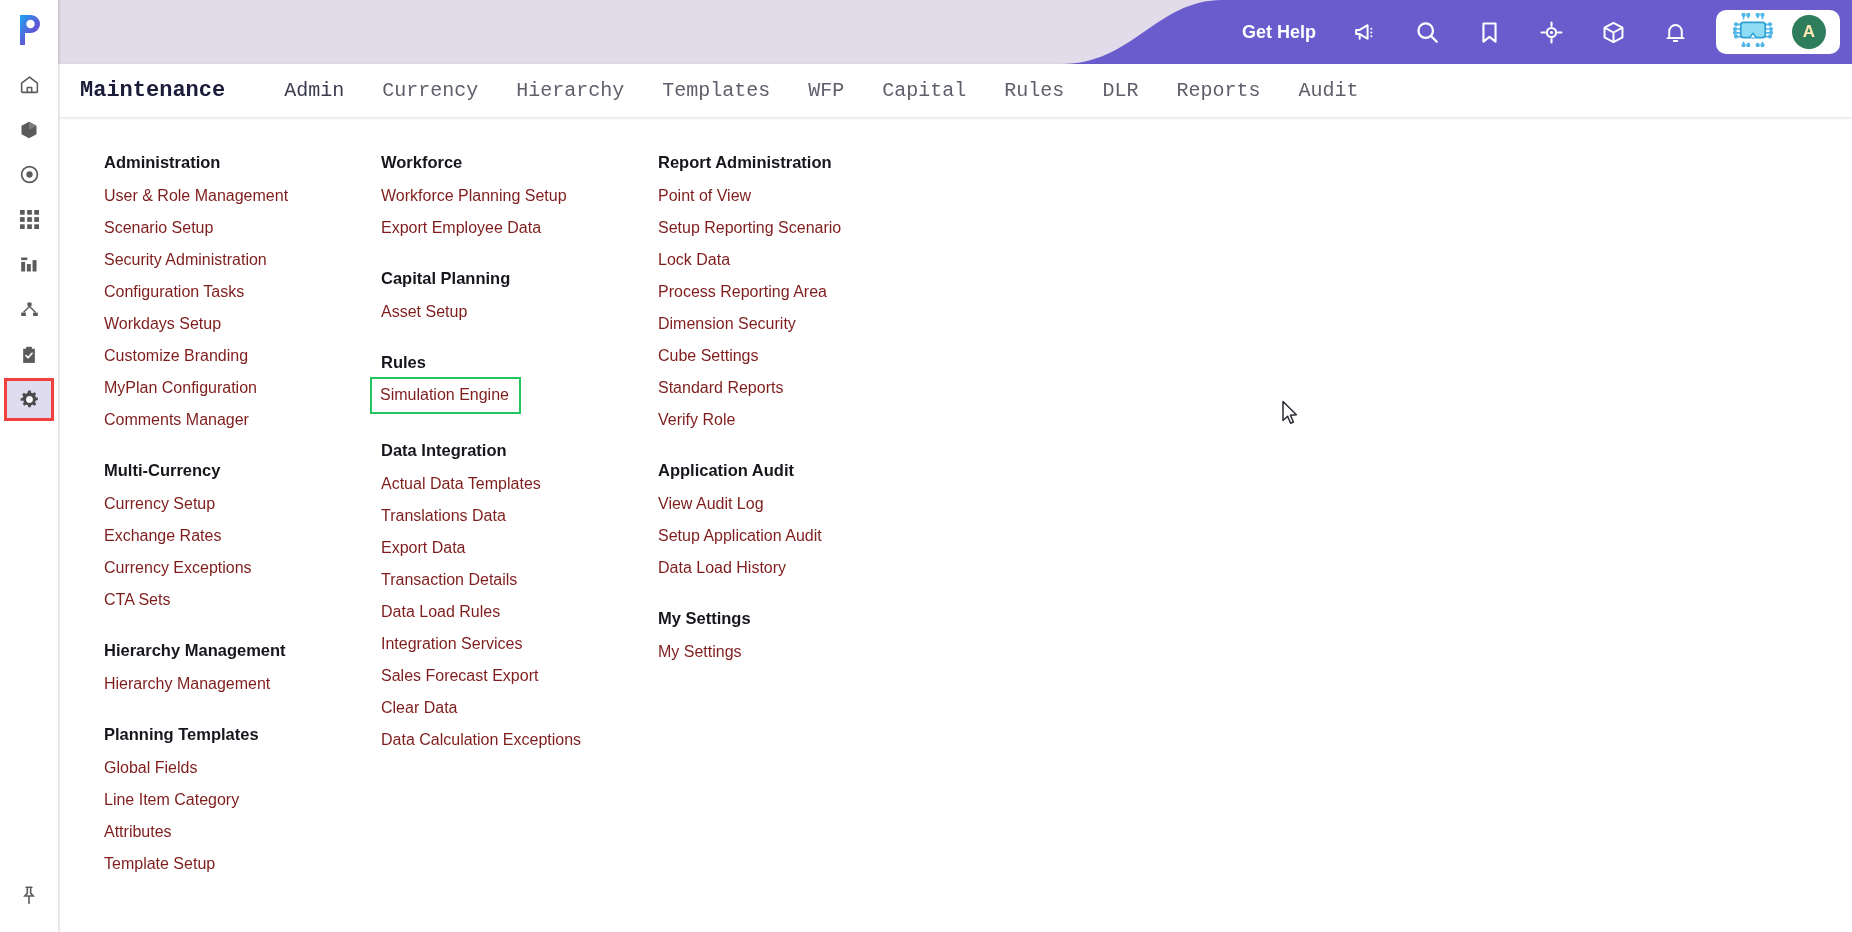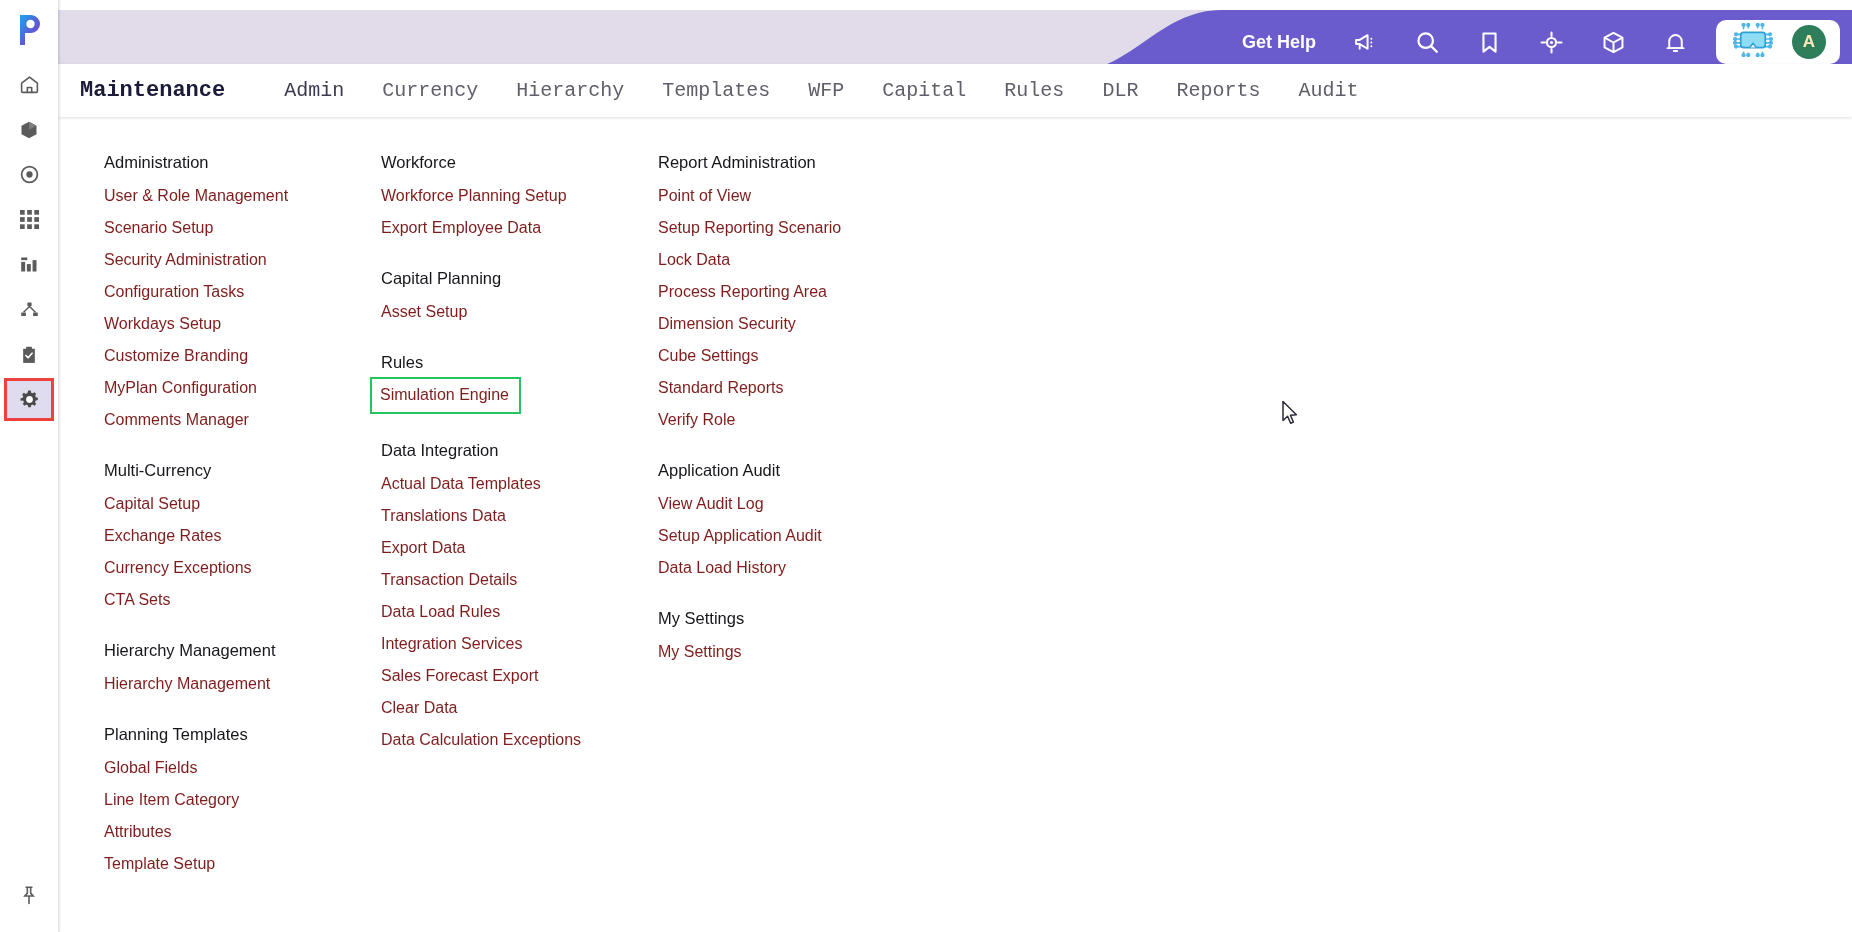"Get Help" .header { top: 10px -> 0 }
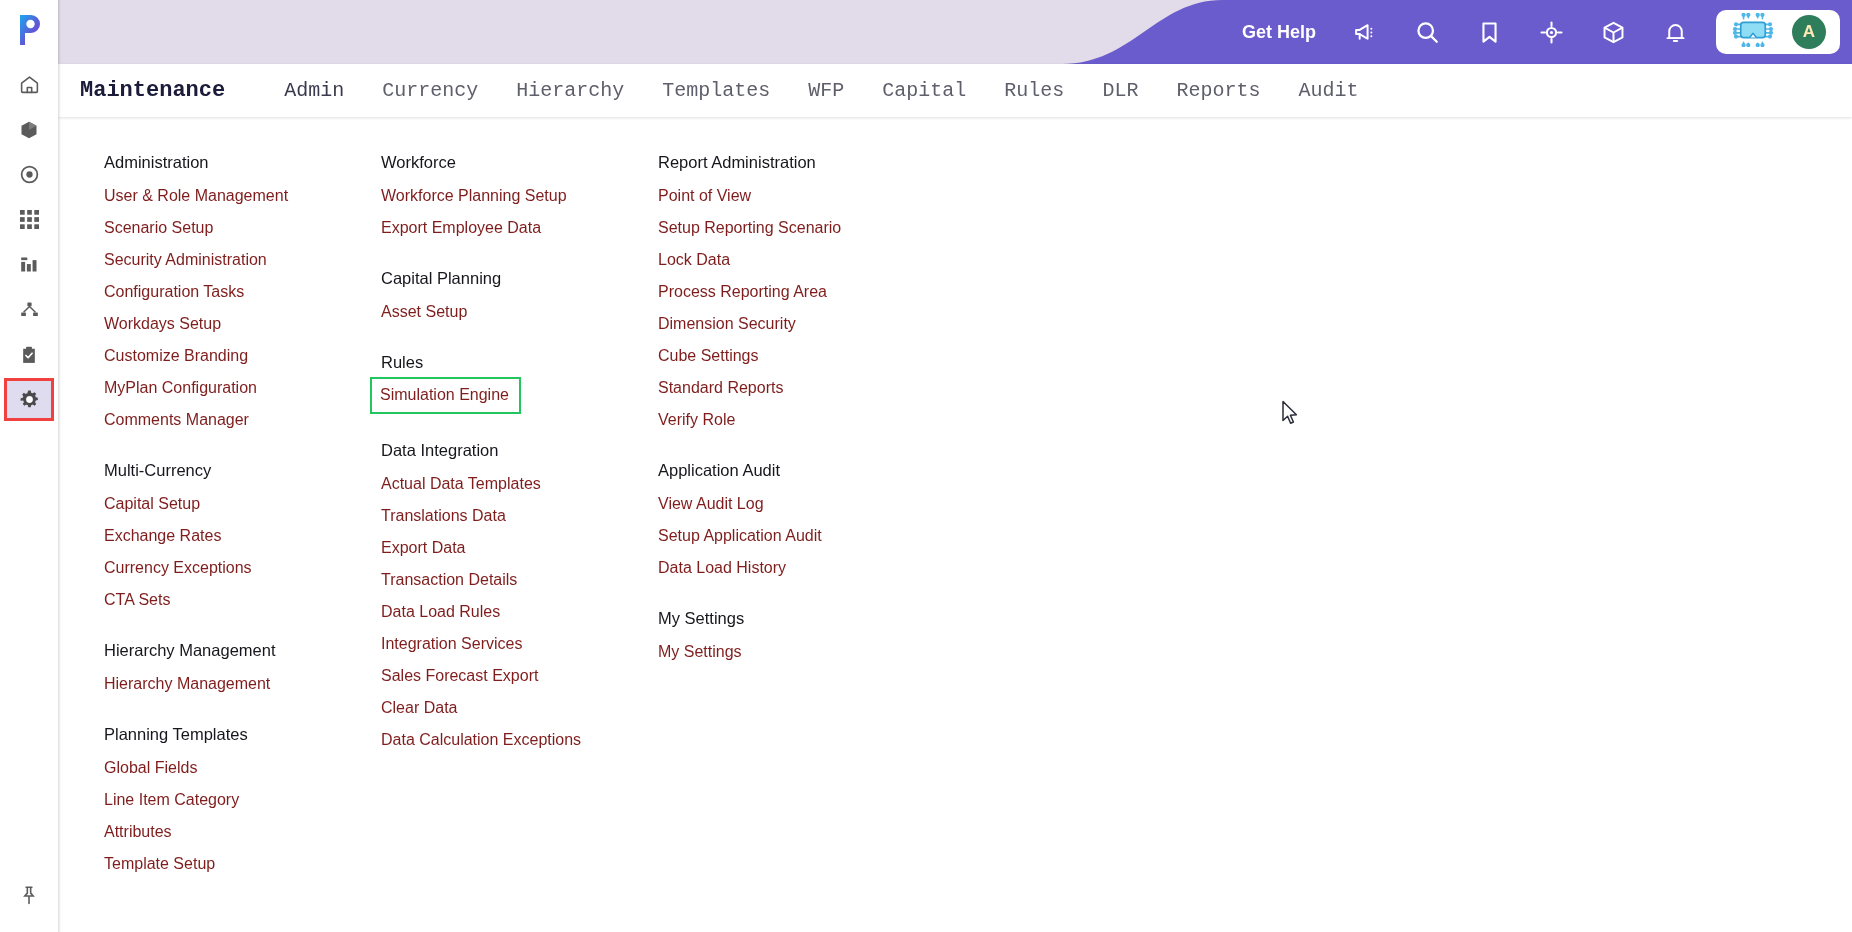"Administration" .group-title { font-weight: 400 -> 700 }
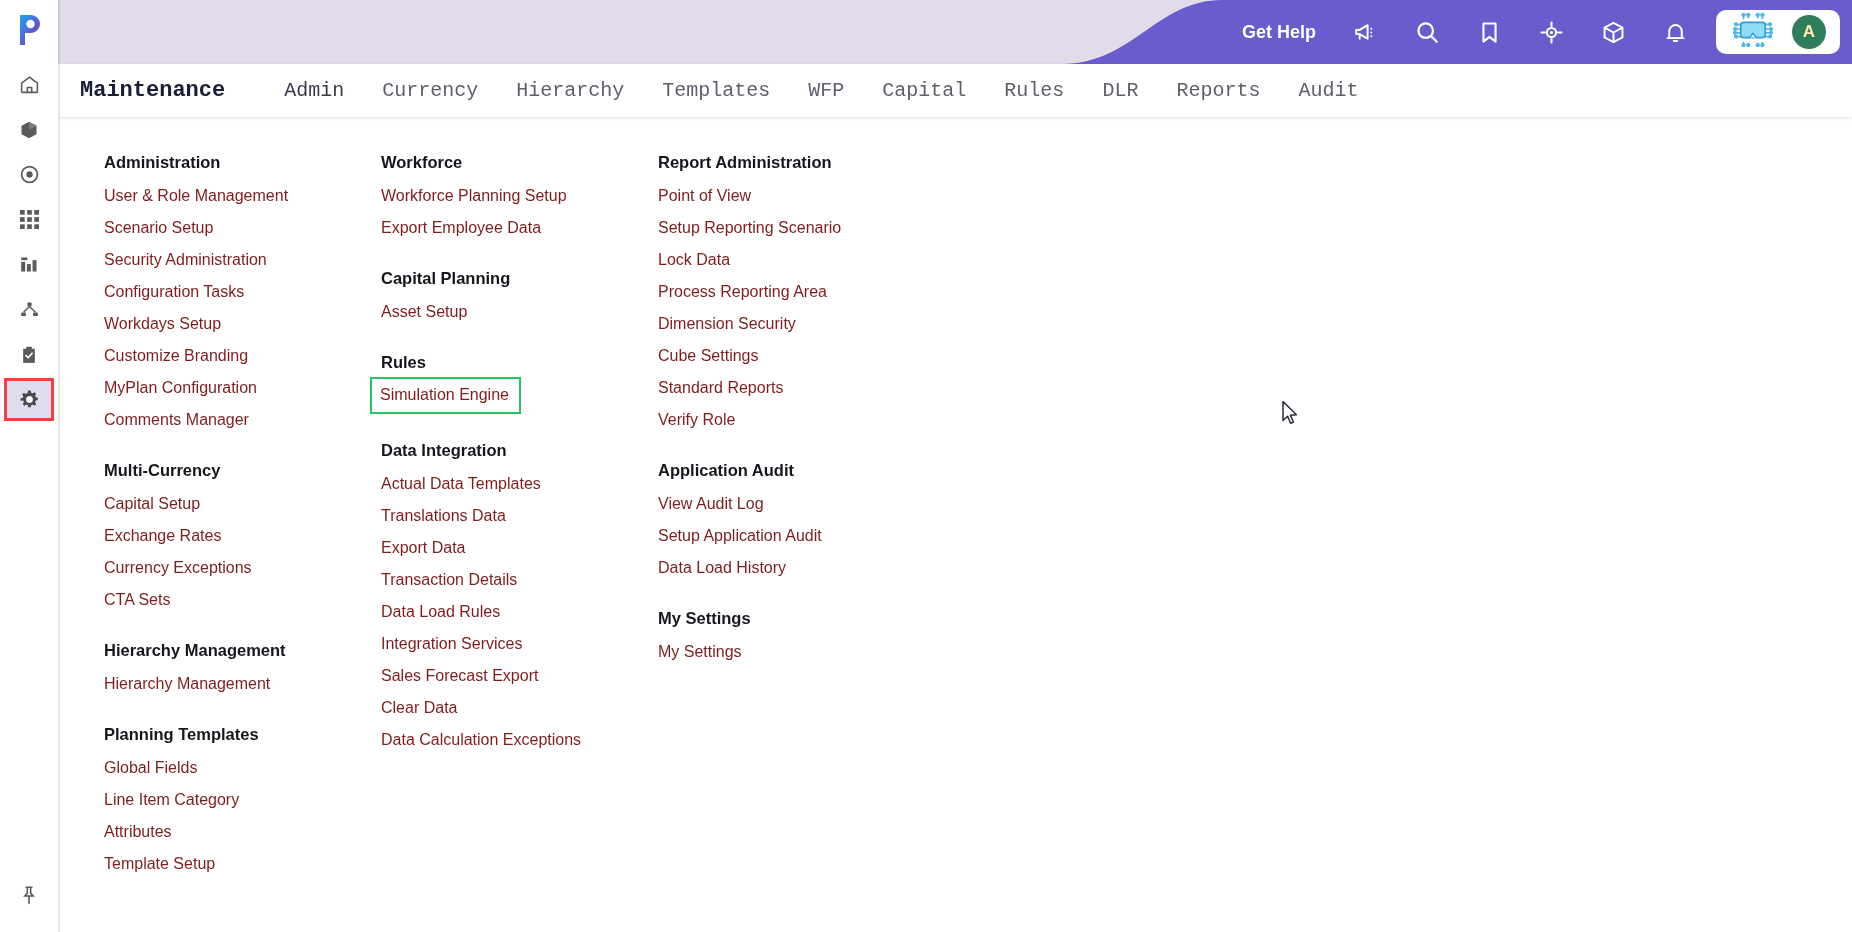"Capital Setup" a.group-link { text: Capital -> Currency }
